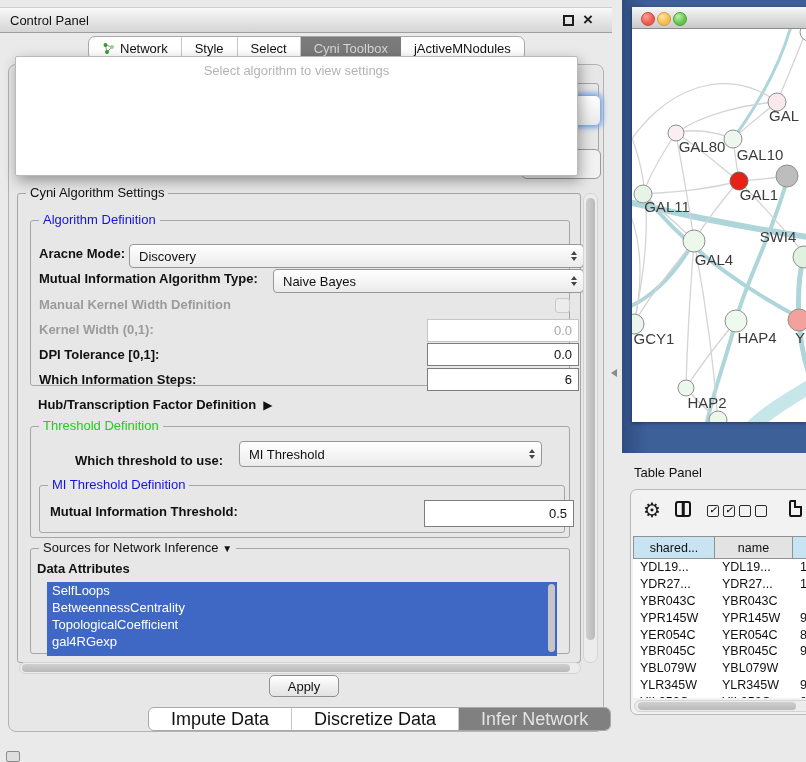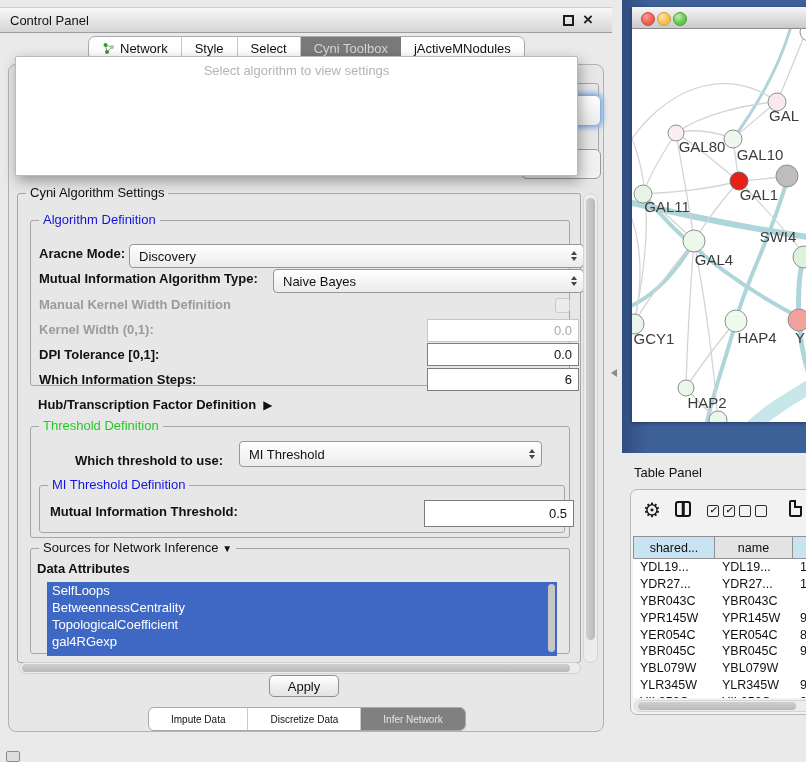"Impute Data" .tab2 { font-size: 10px -> 18px }
